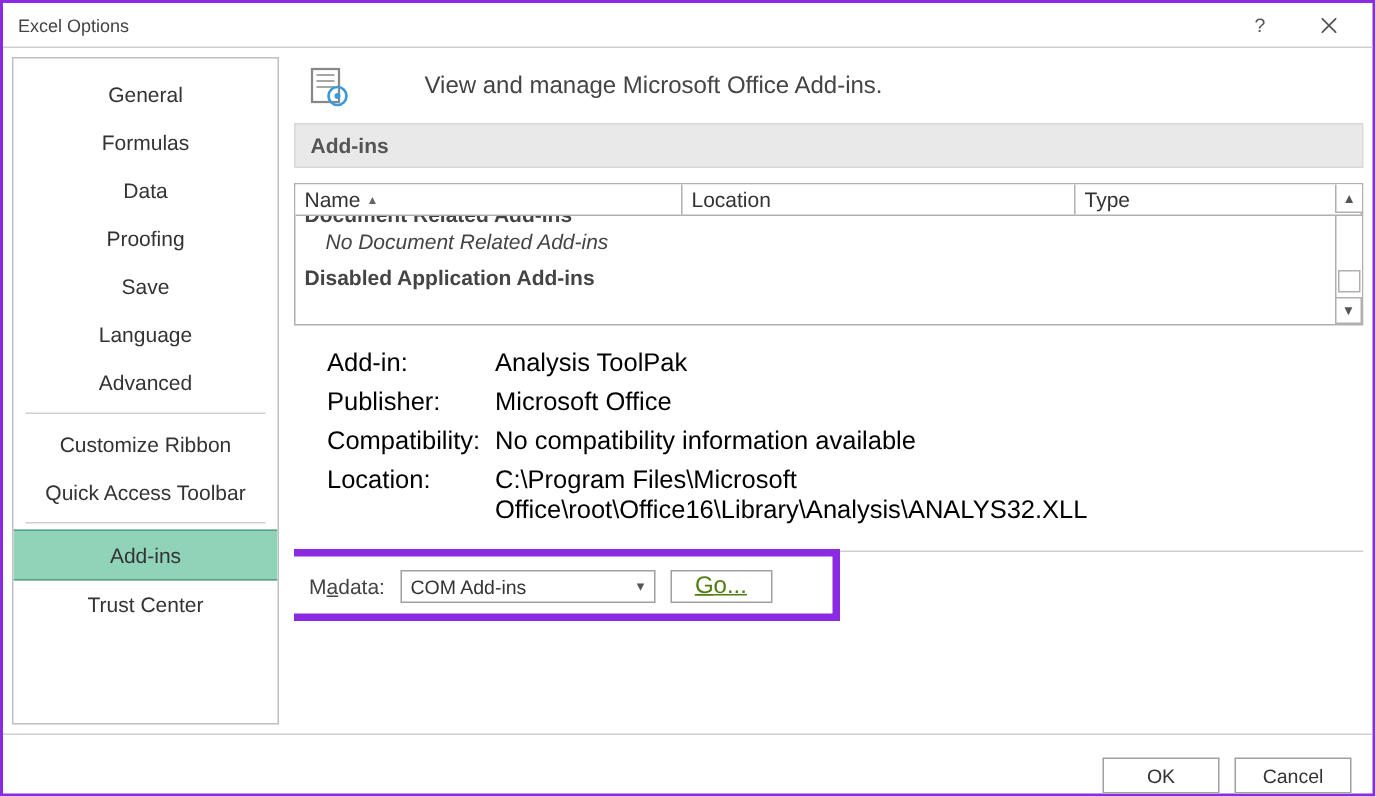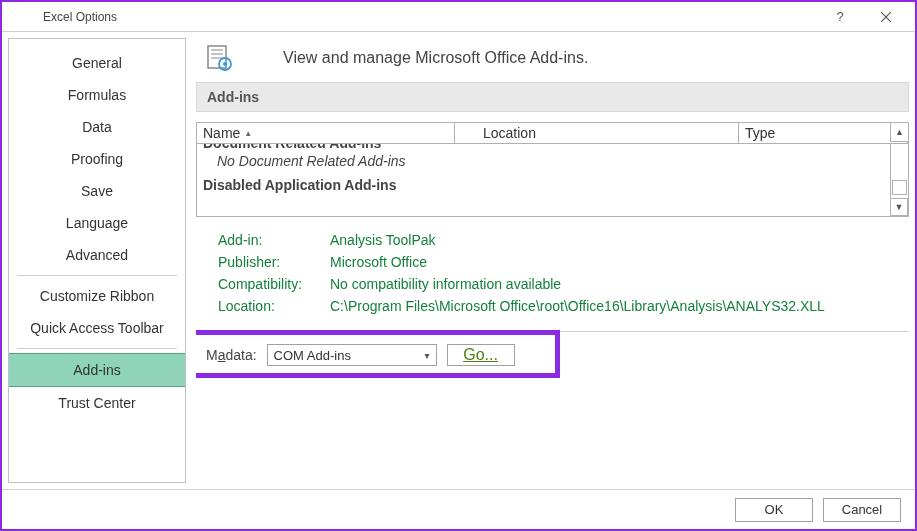"Excel Options" .titlebar-title { margin-left: 31px -> none }
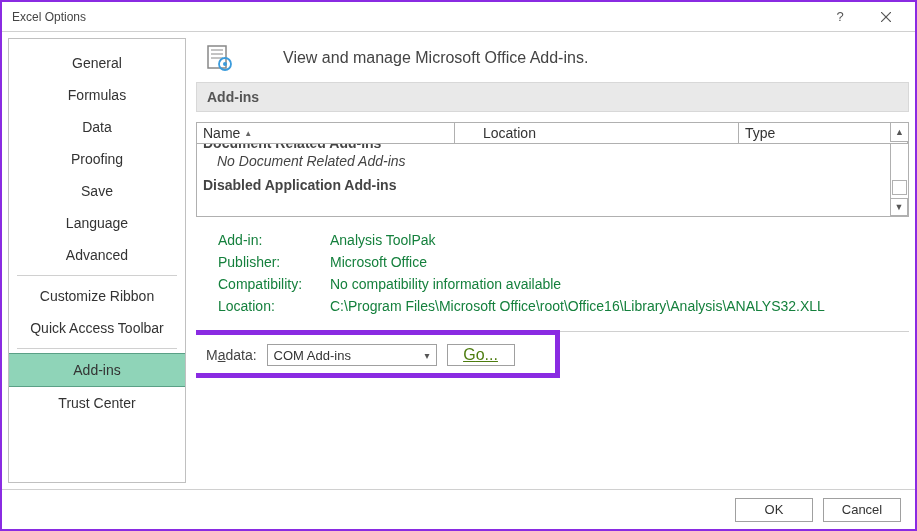"Location" .th.loc { margin-left: 22px -> none }
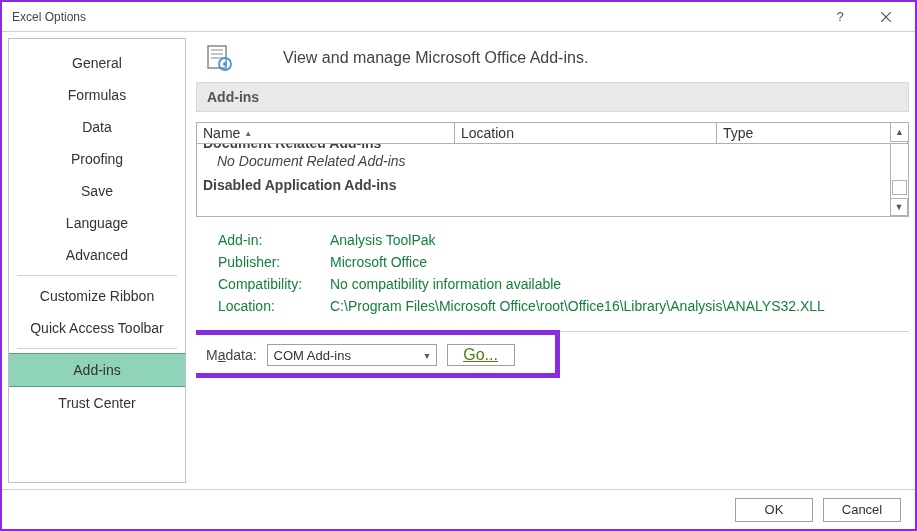"Add-in:" .details { color: #15803d -> #000000; font-size: 14px -> 17px }
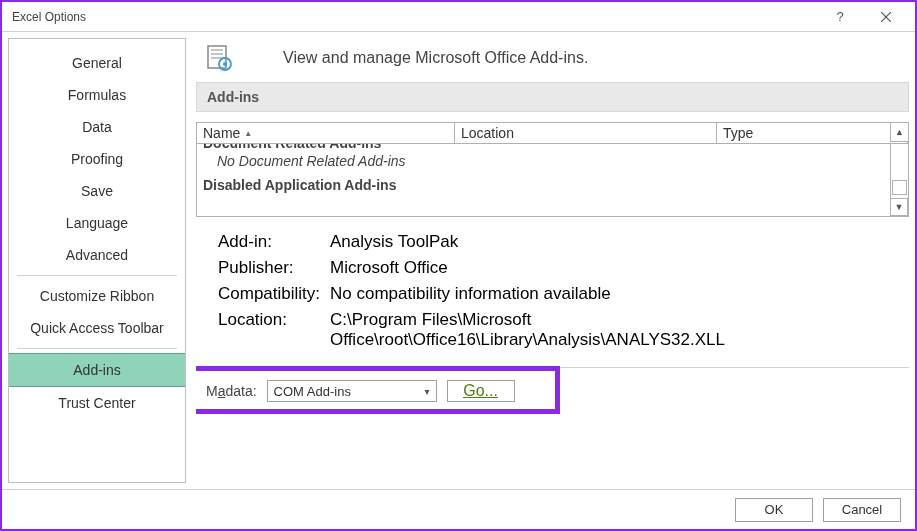"OK" .footer { align-items: center -> flex-end }
